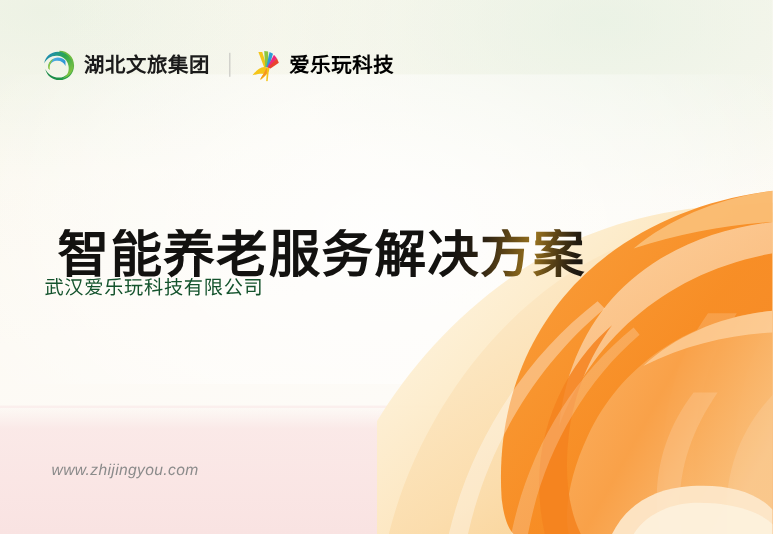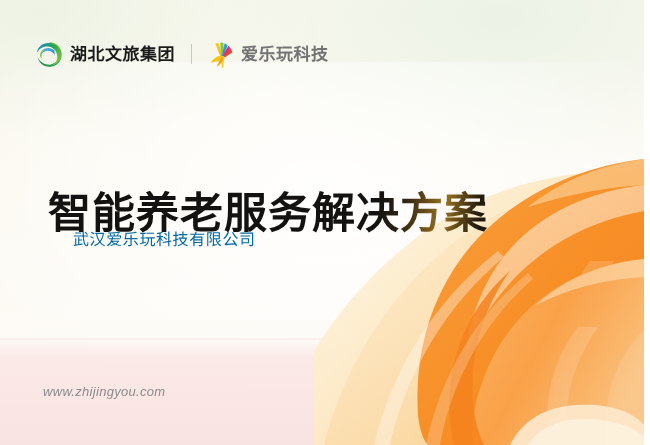"爱乐玩科技" .logo-text.ailewan { color: #737373 -> #000000 }
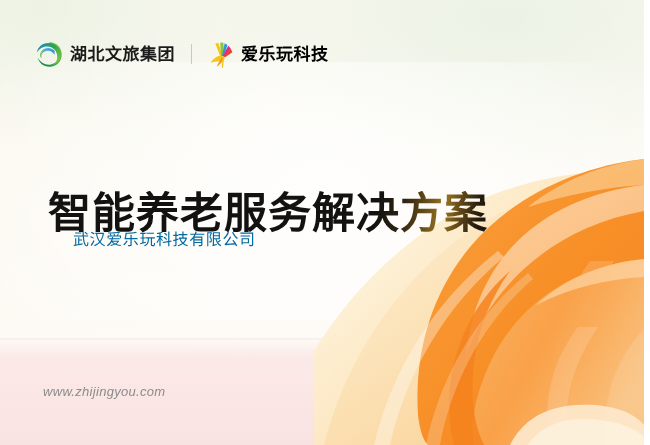"武汉爱乐玩科技有限公司" .subtitle { color: #0369a1 -> #14532d; margin-left: 36px -> none }
